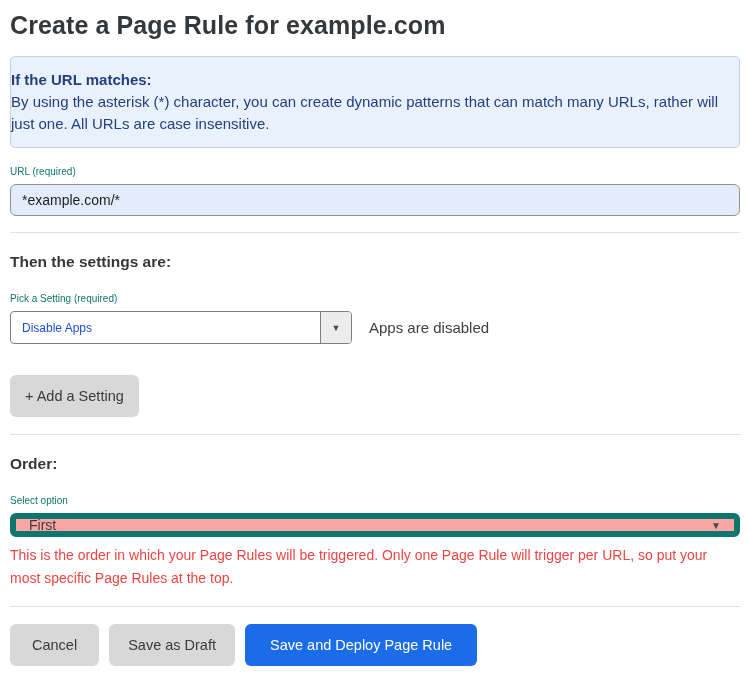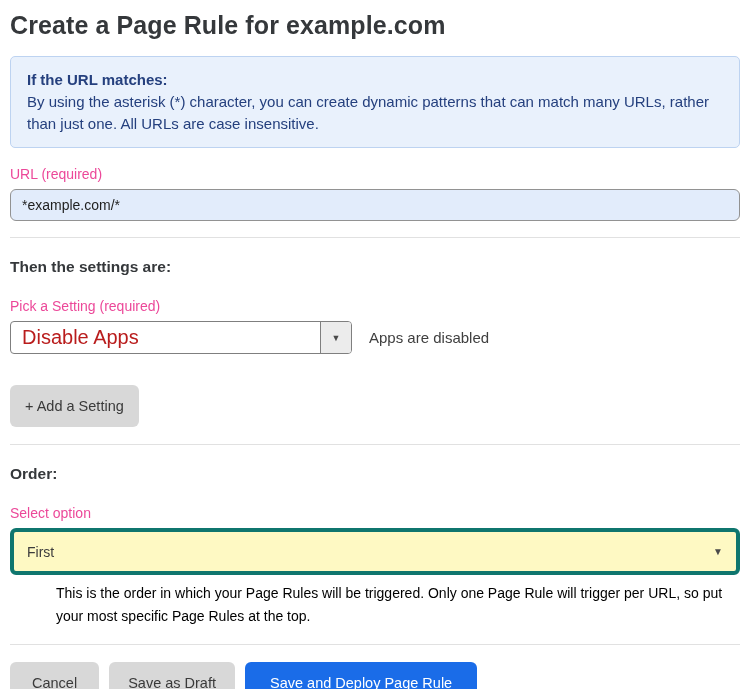"If the URL matches:" .info-box { padding: 12px 16px -> 12px 0 }
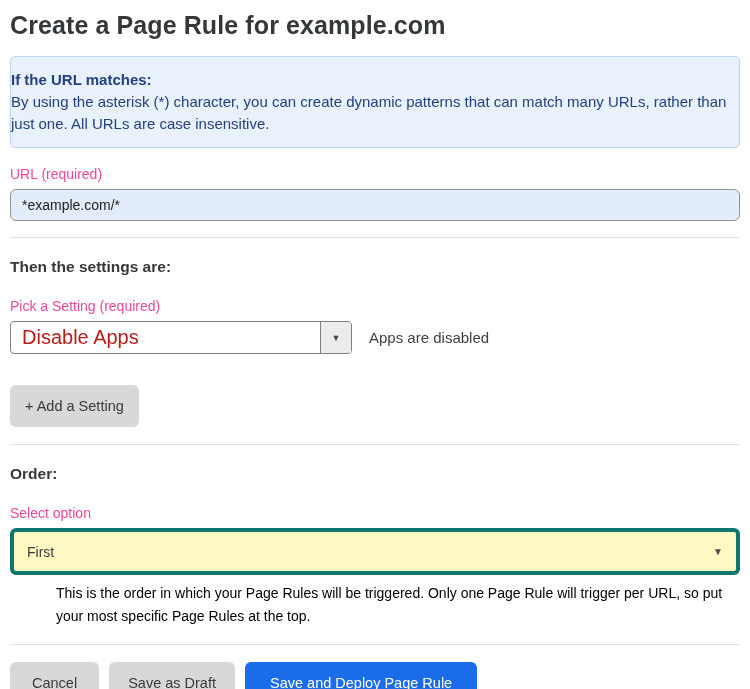"By using the asterisk (*)" div.info-body { text: than -> will }
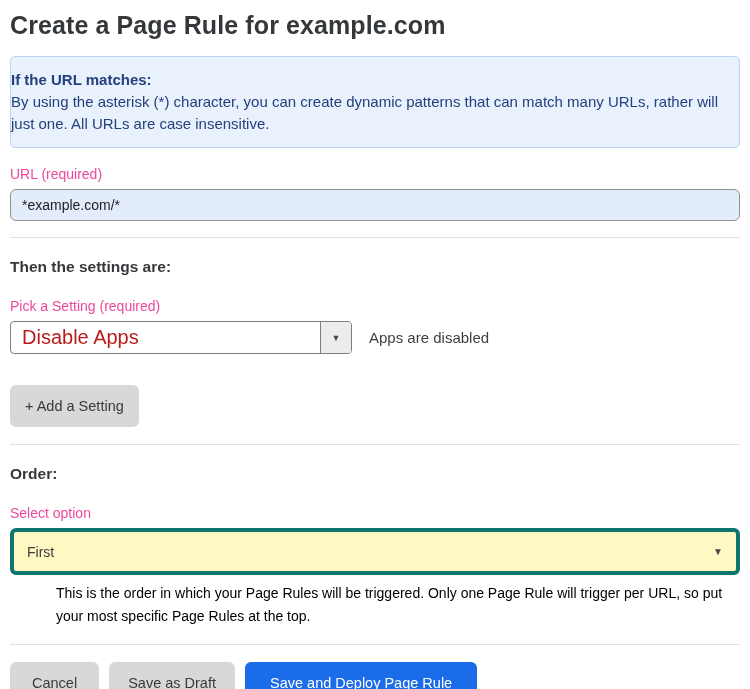"URL (required)" .field-label { color: #ec4899 -> #0f766e; font-size: 14px -> 10px }
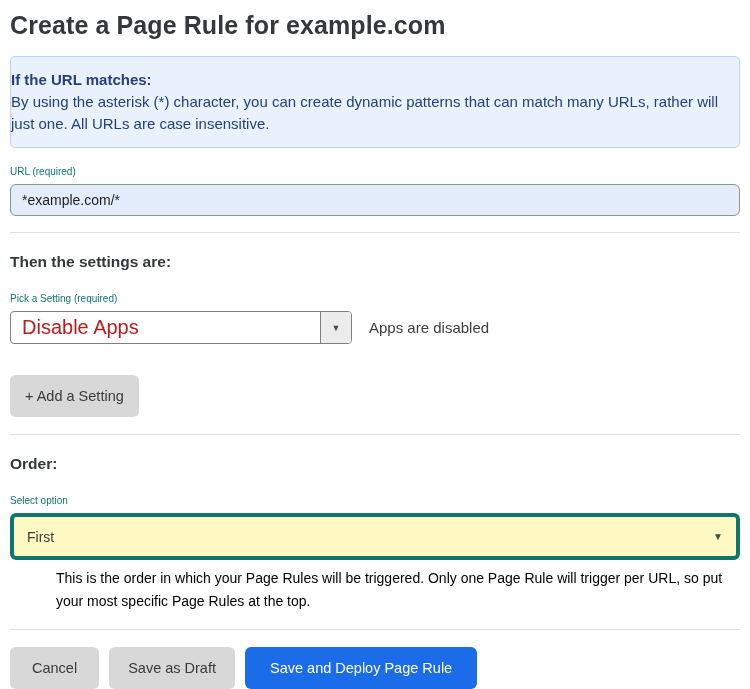"Disable Apps" .combo-value { color: #b91c1c -> #1d4ed8; font-size: 20px -> 12px }
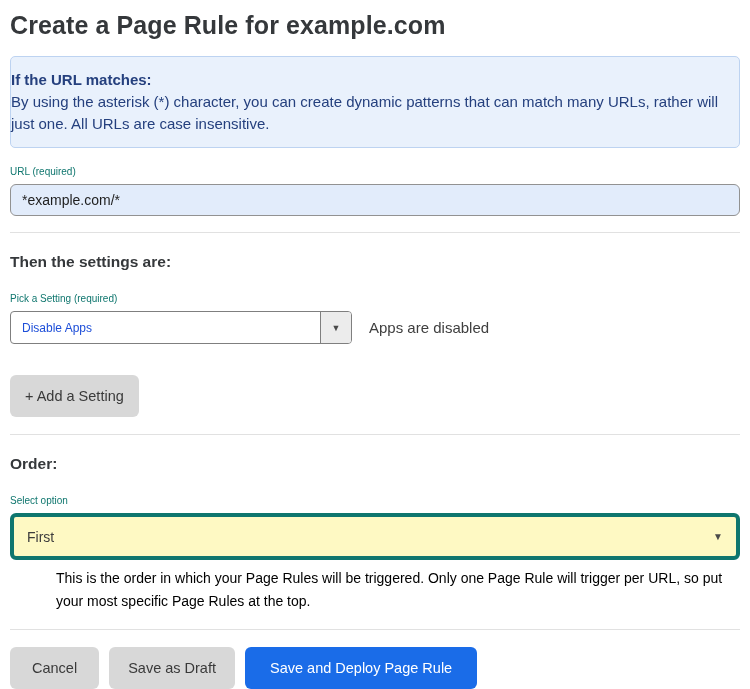"First" .select-box { background: #fef9c3 -> #fca5a5; border: 4px solid #0f766e -> 6px solid #0f766e; height: 47px -> 24px }
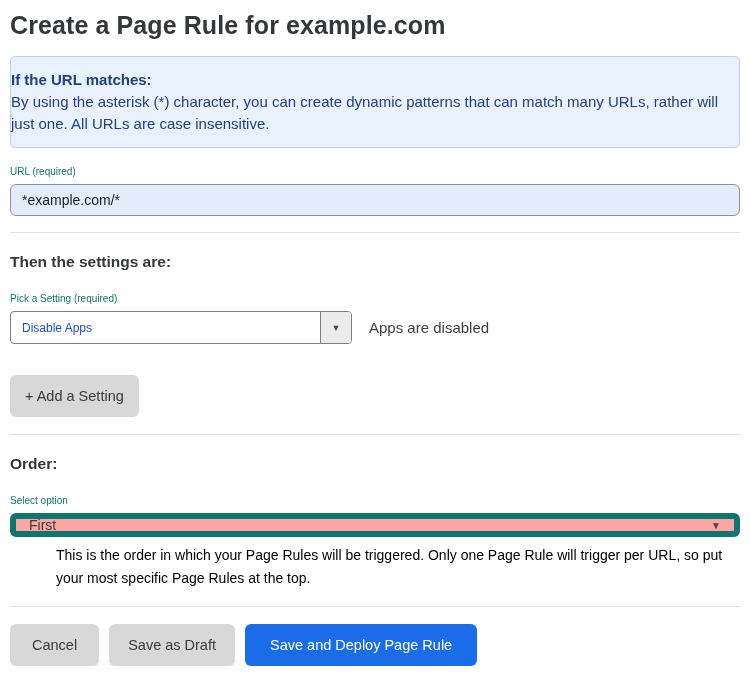"This is the order in" .order-helper { color: #000000 -> #ef4444; margin-left: 46px -> none }
